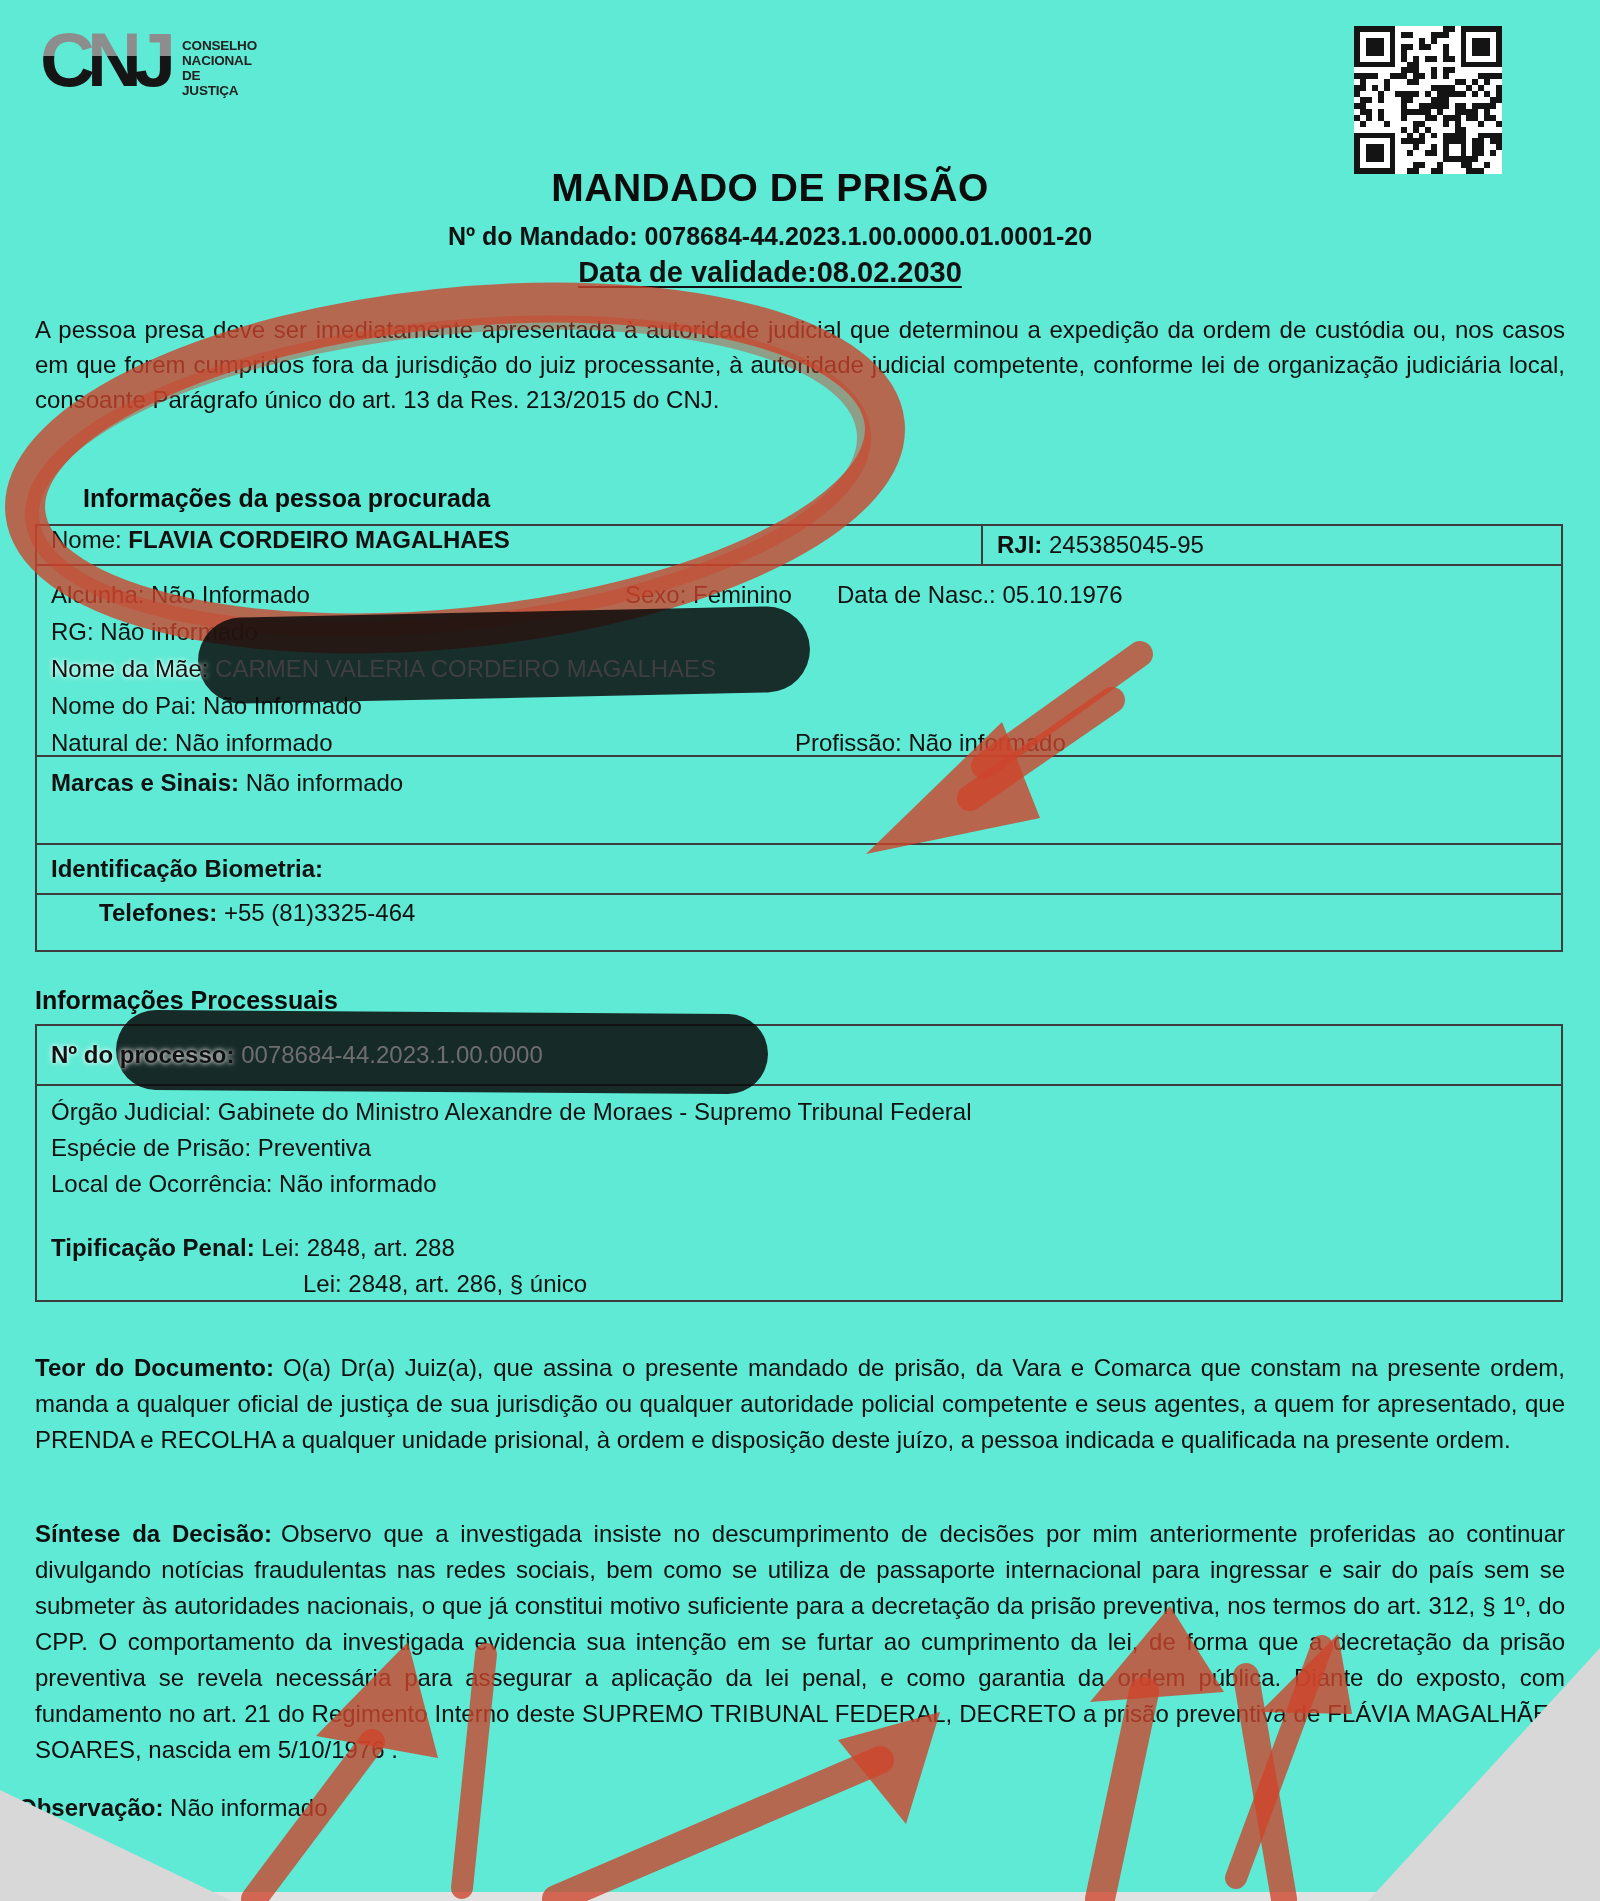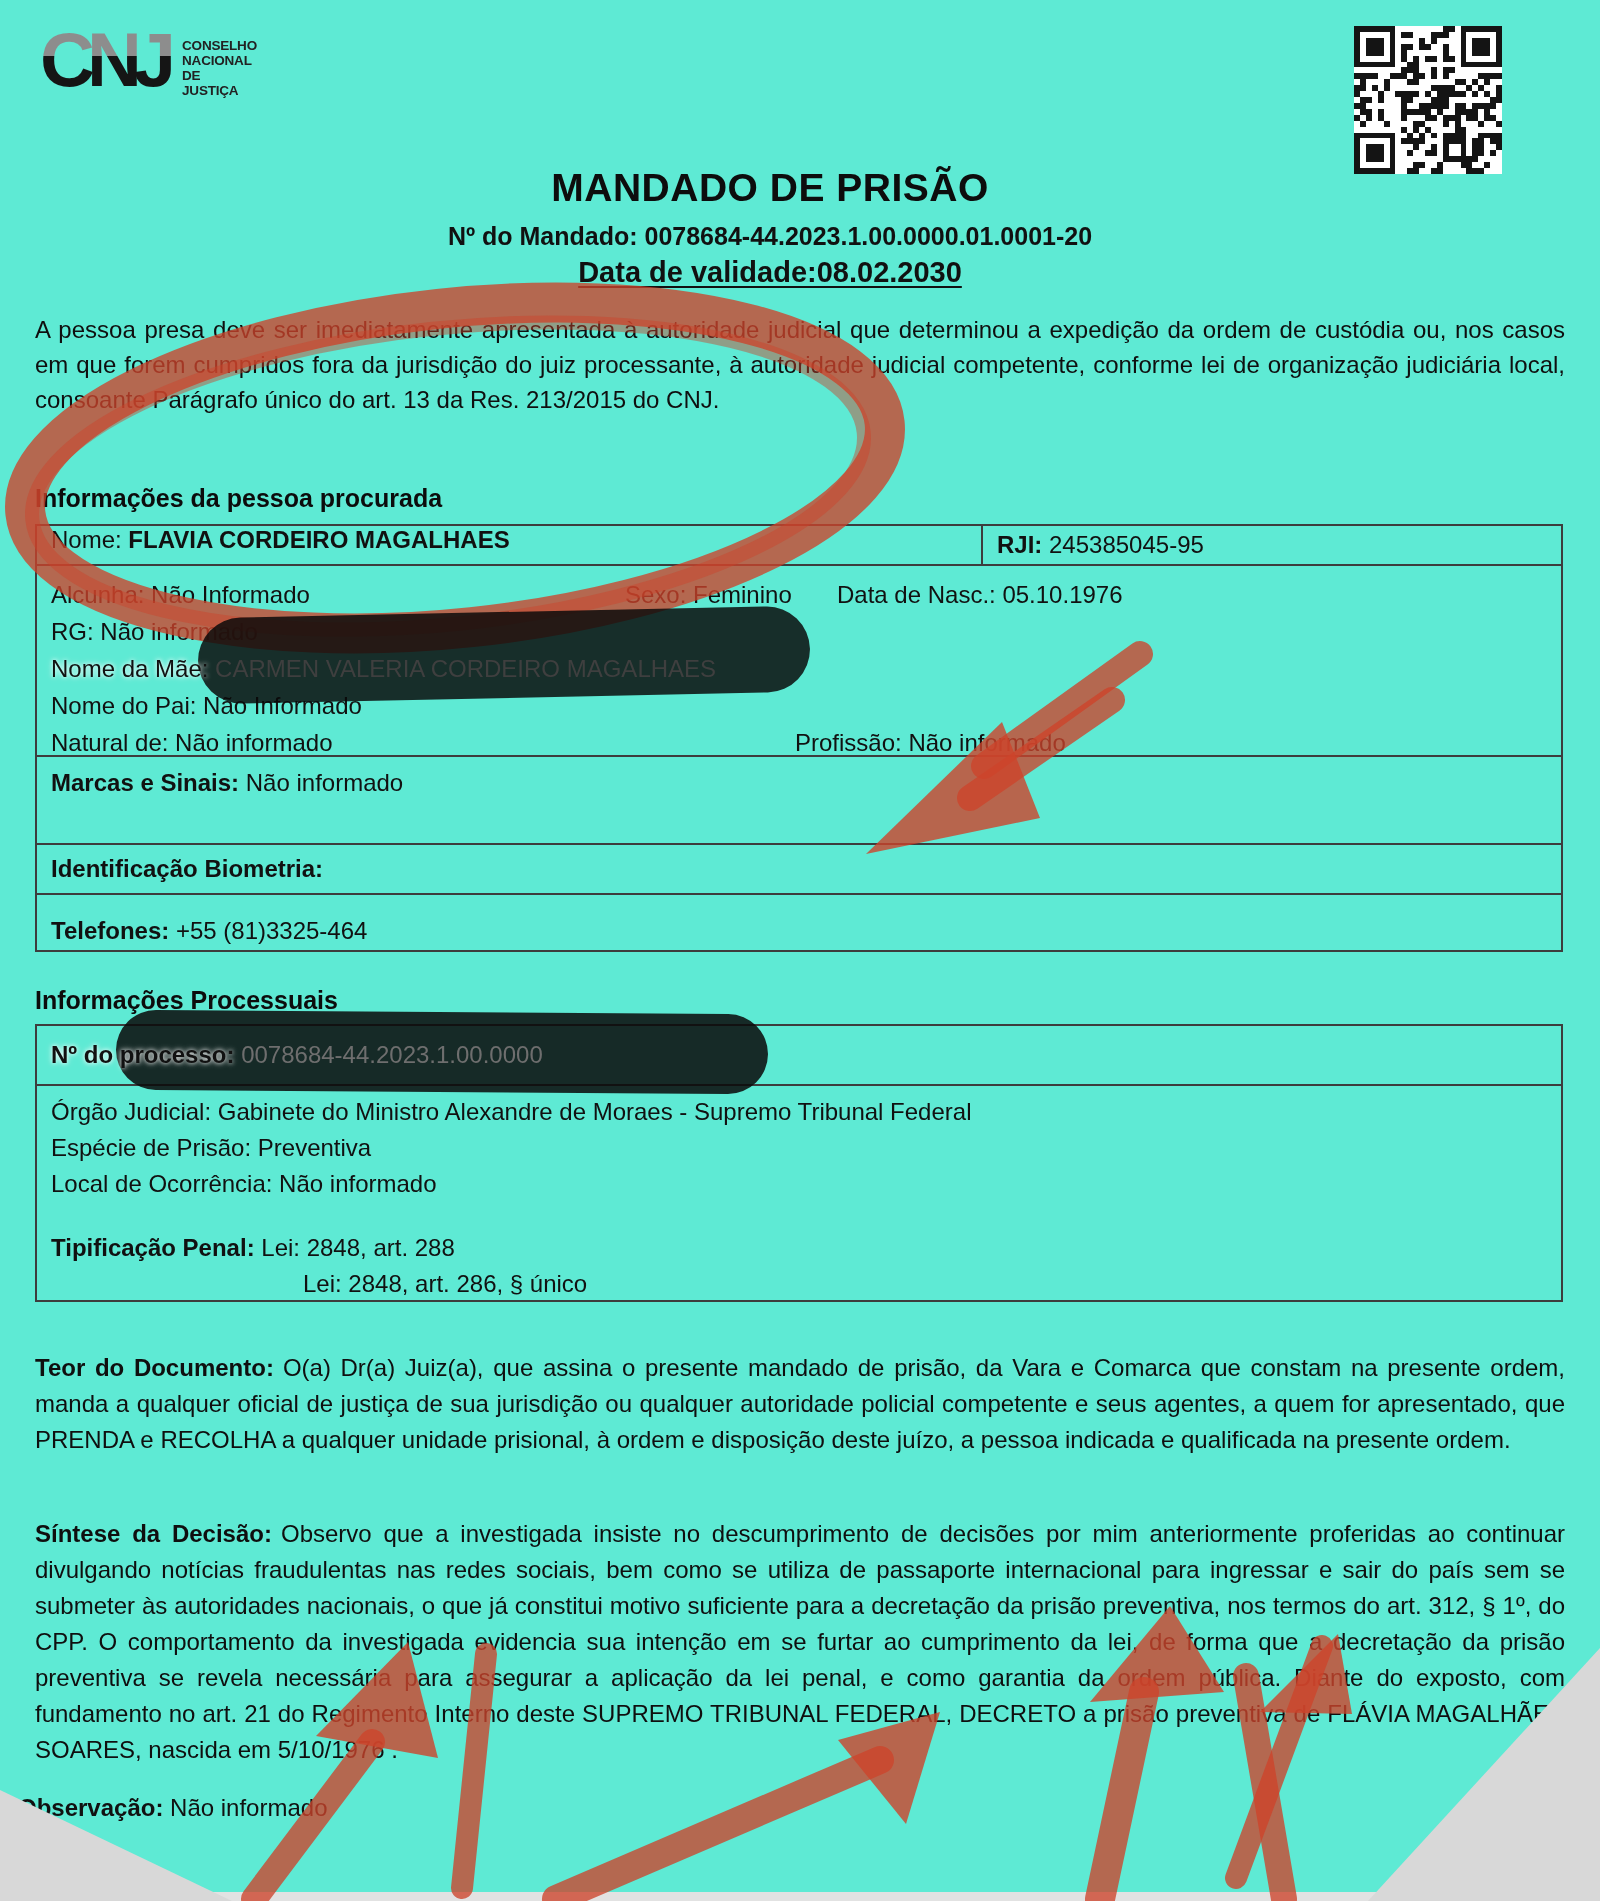"Informações da pessoa procurada" div.sect { margin-left: none -> 48px }
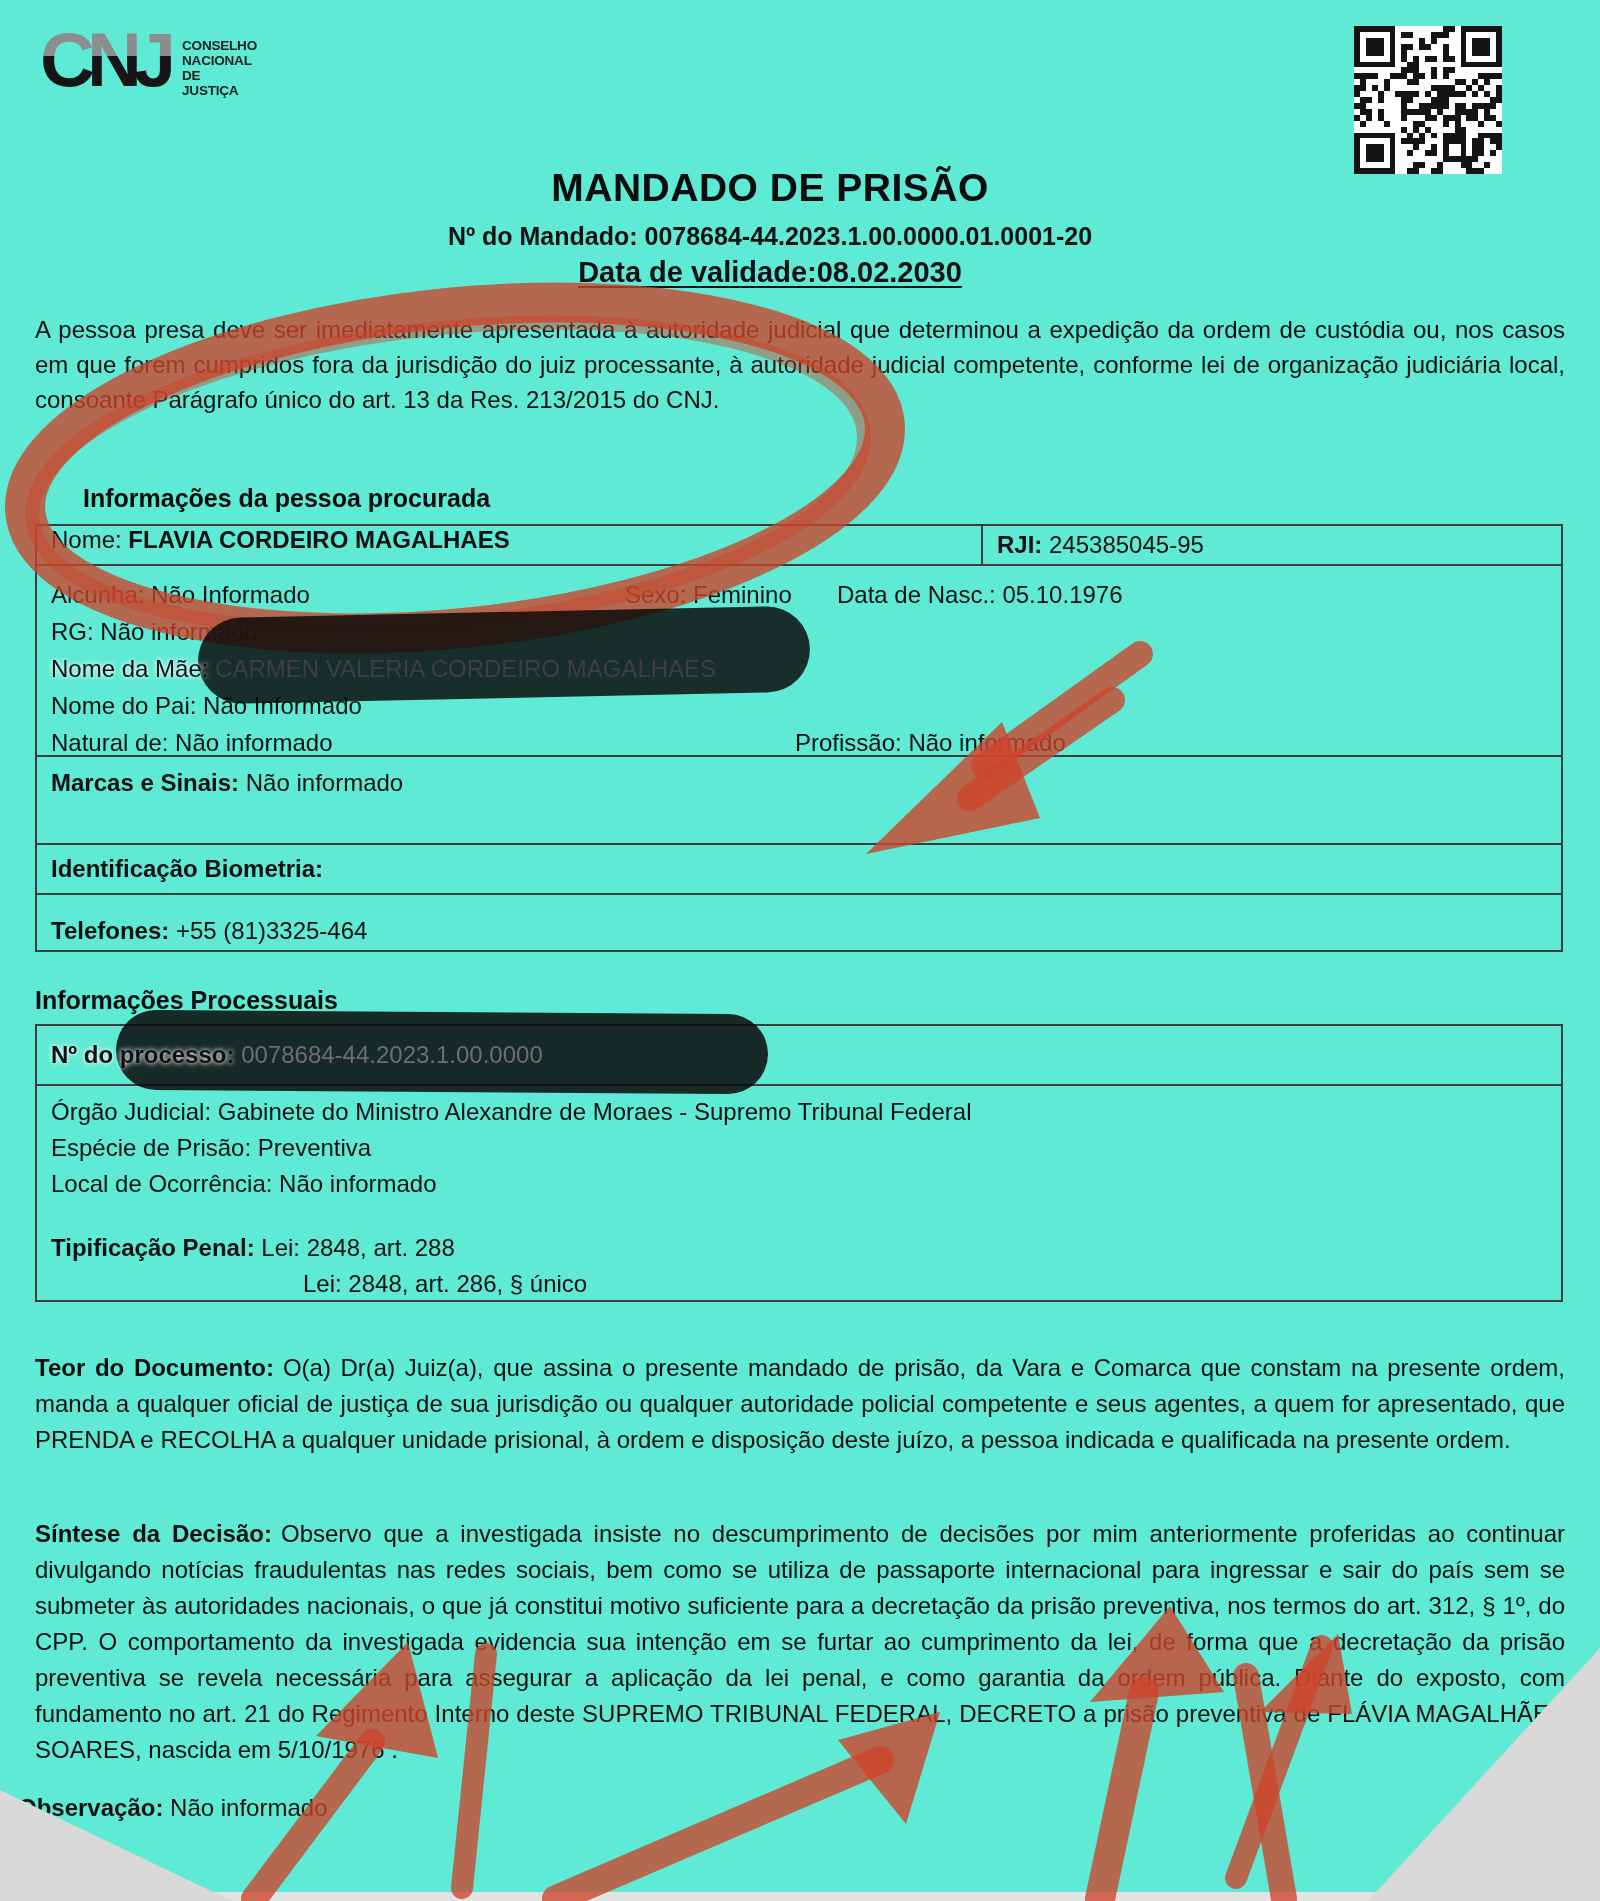"Telefones: +55 (81)3325-464" .r-tel { margin-left: none -> 48px; padding: 22px 0 0 14px -> 4px 0 0 14px }
